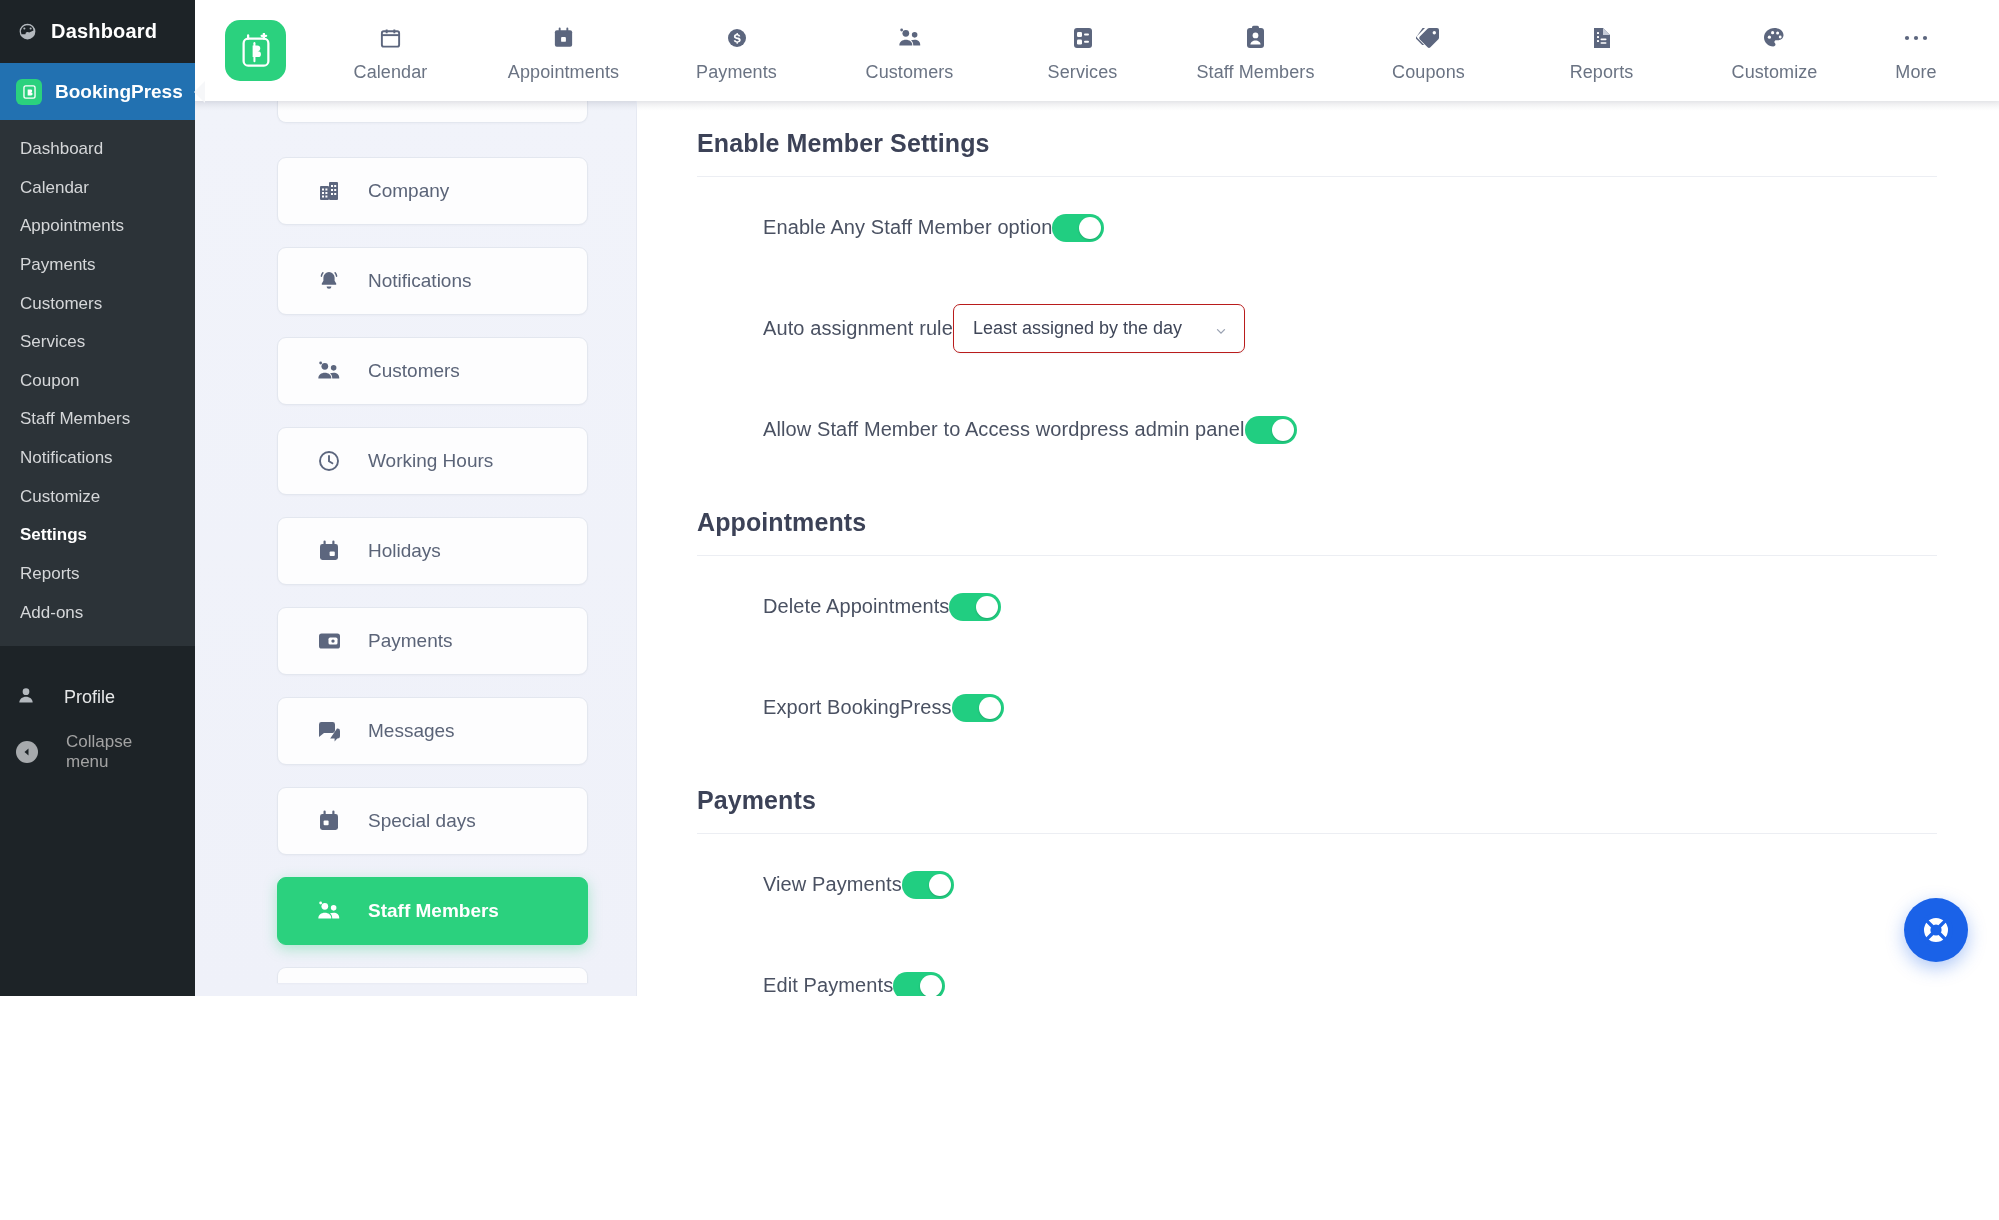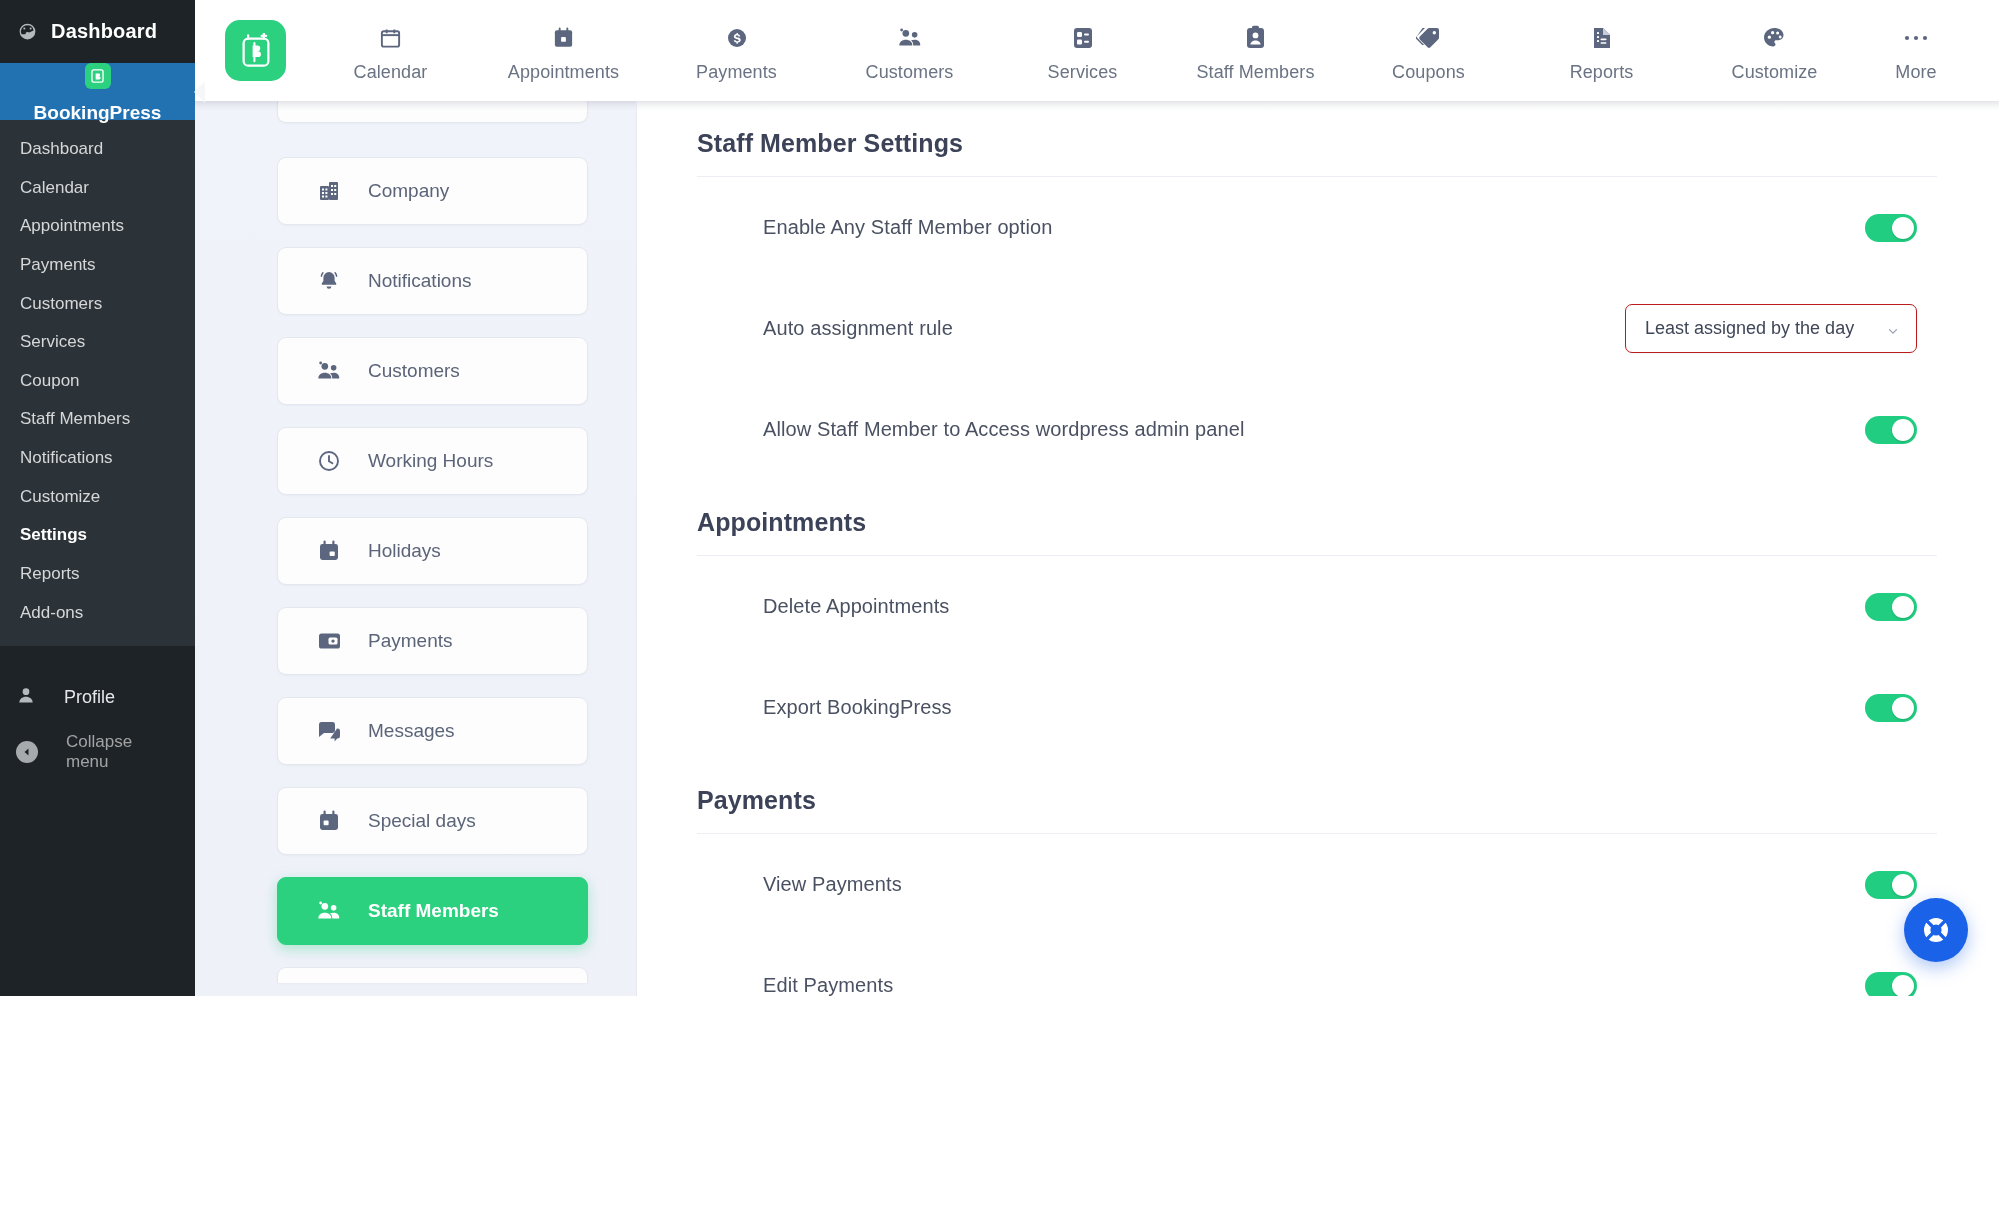"BookingPress" .wp-plugin { flex-direction: column -> none }
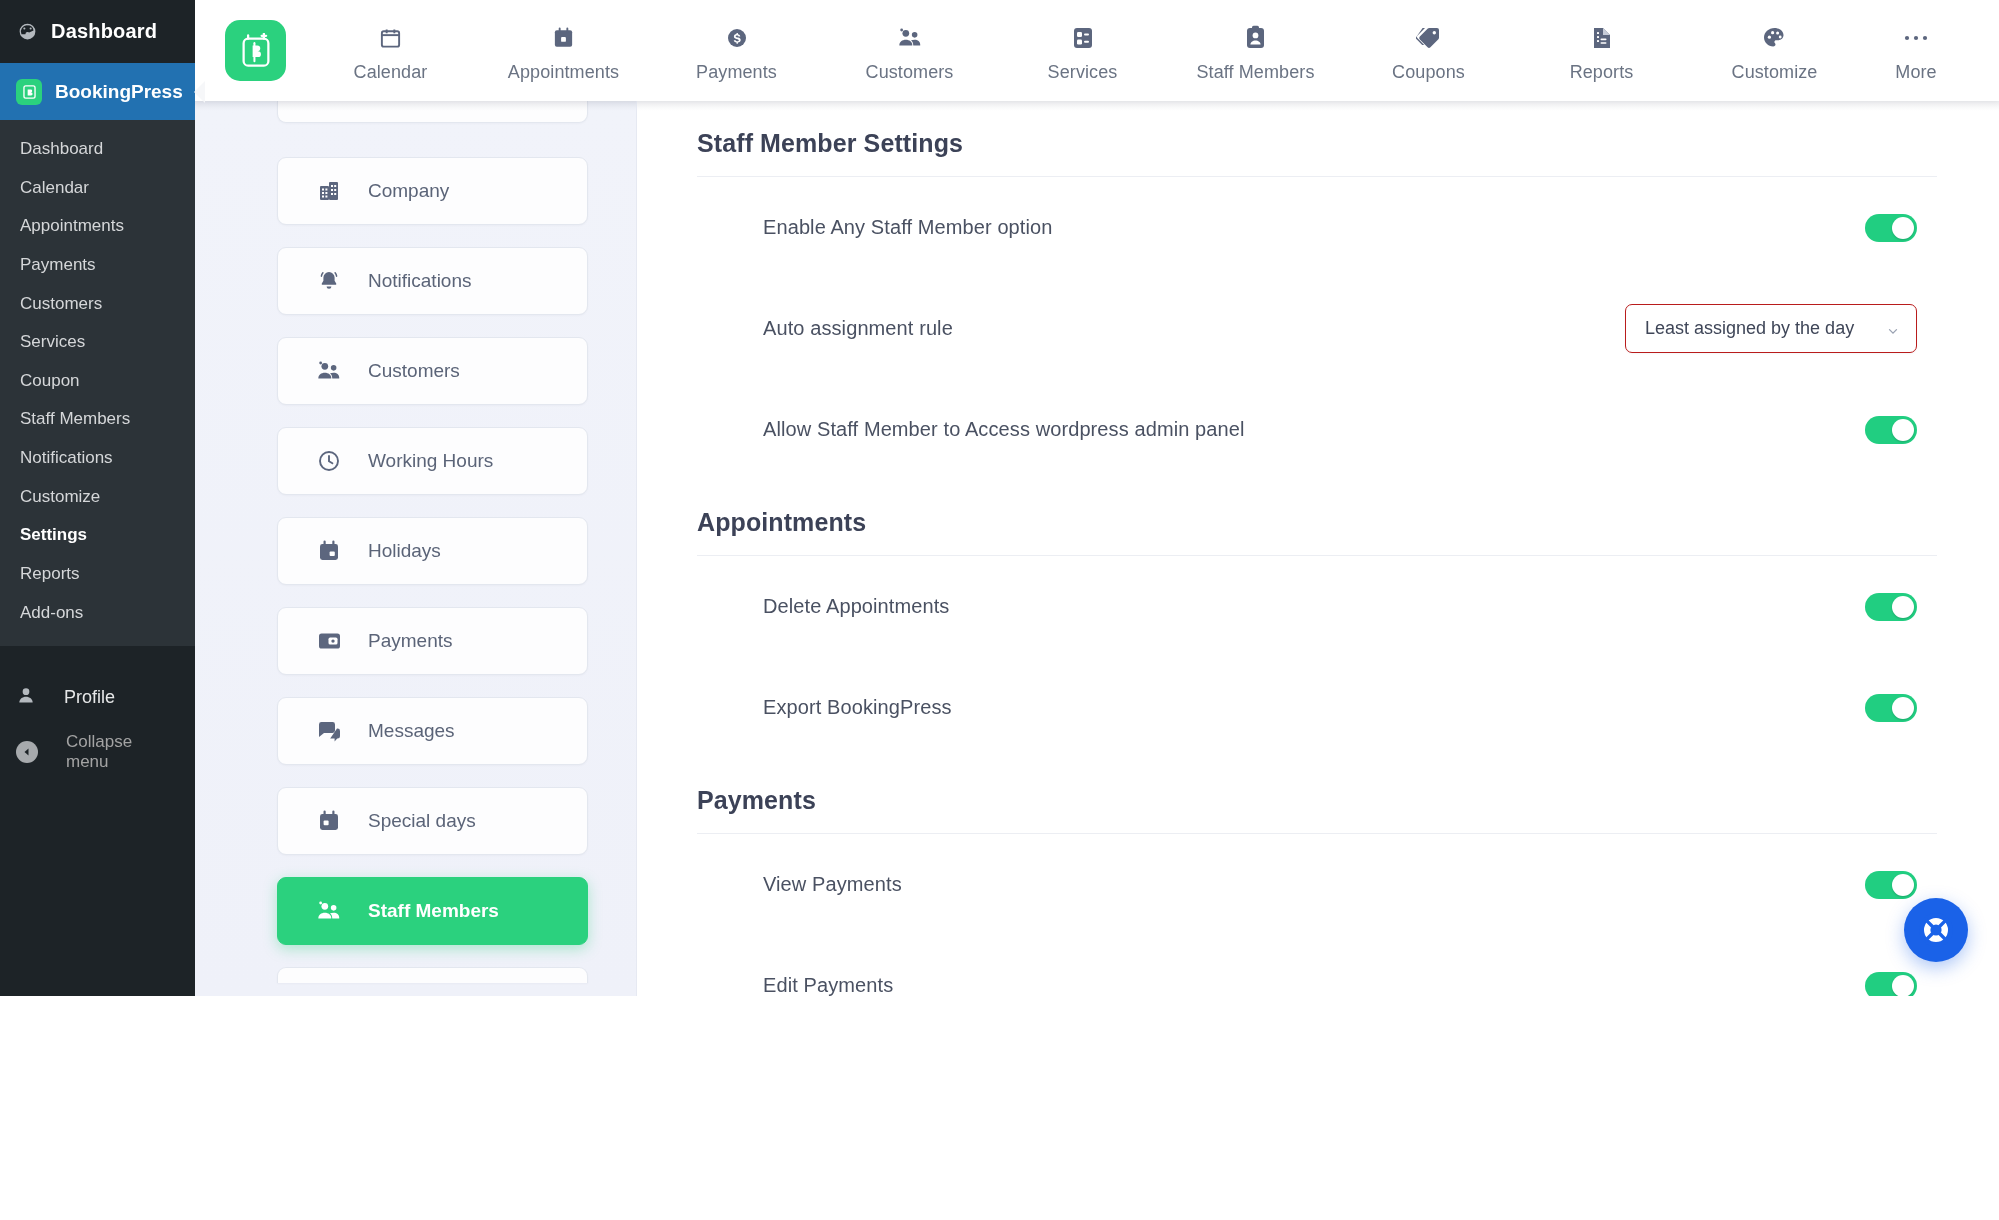"Staff Member Settings" h2.sec-title { text: Staff -> Enable }
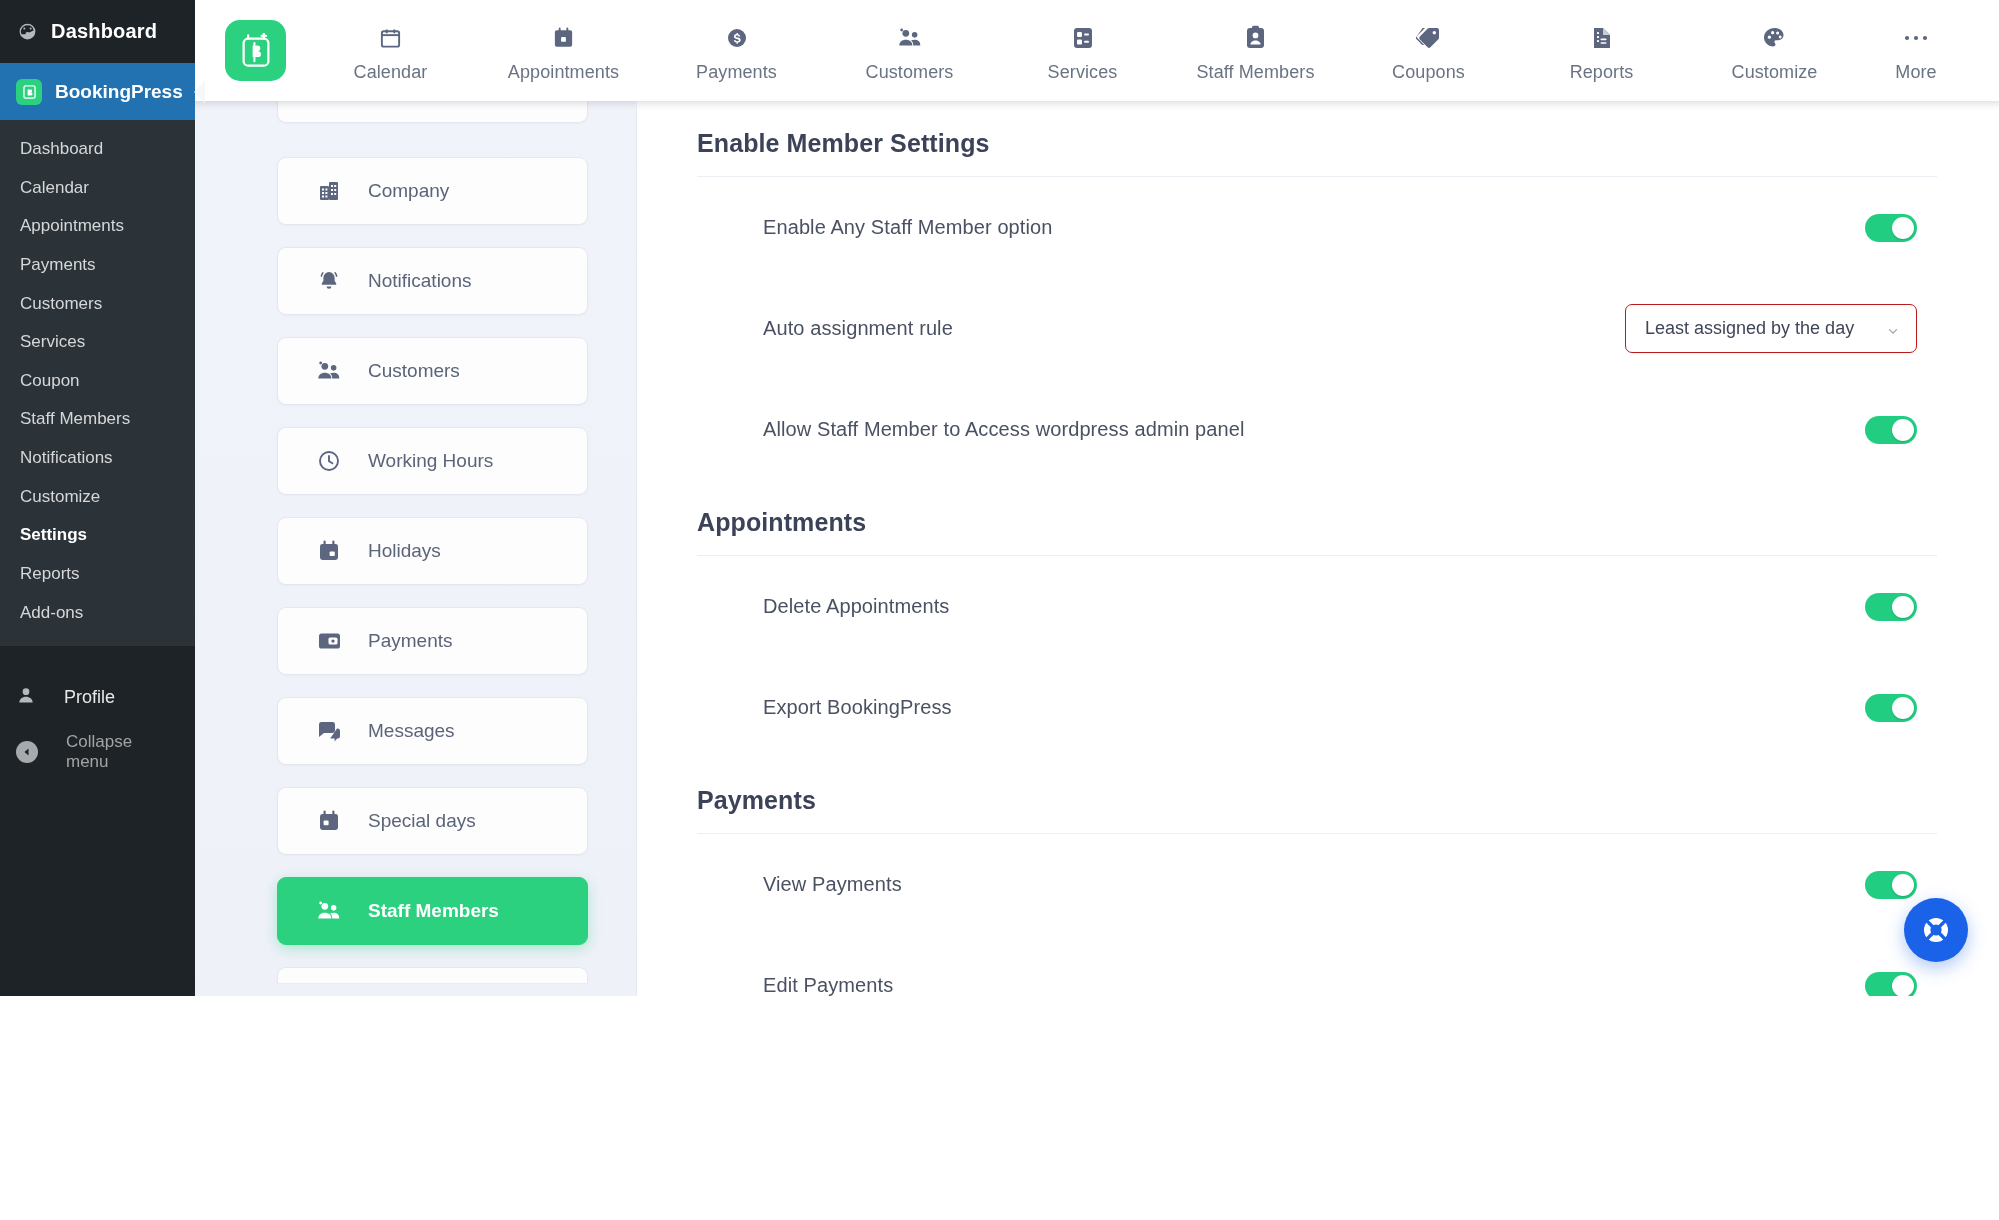"Enable Any Staff Member option" .set-row { justify-content: space-between -> none }
